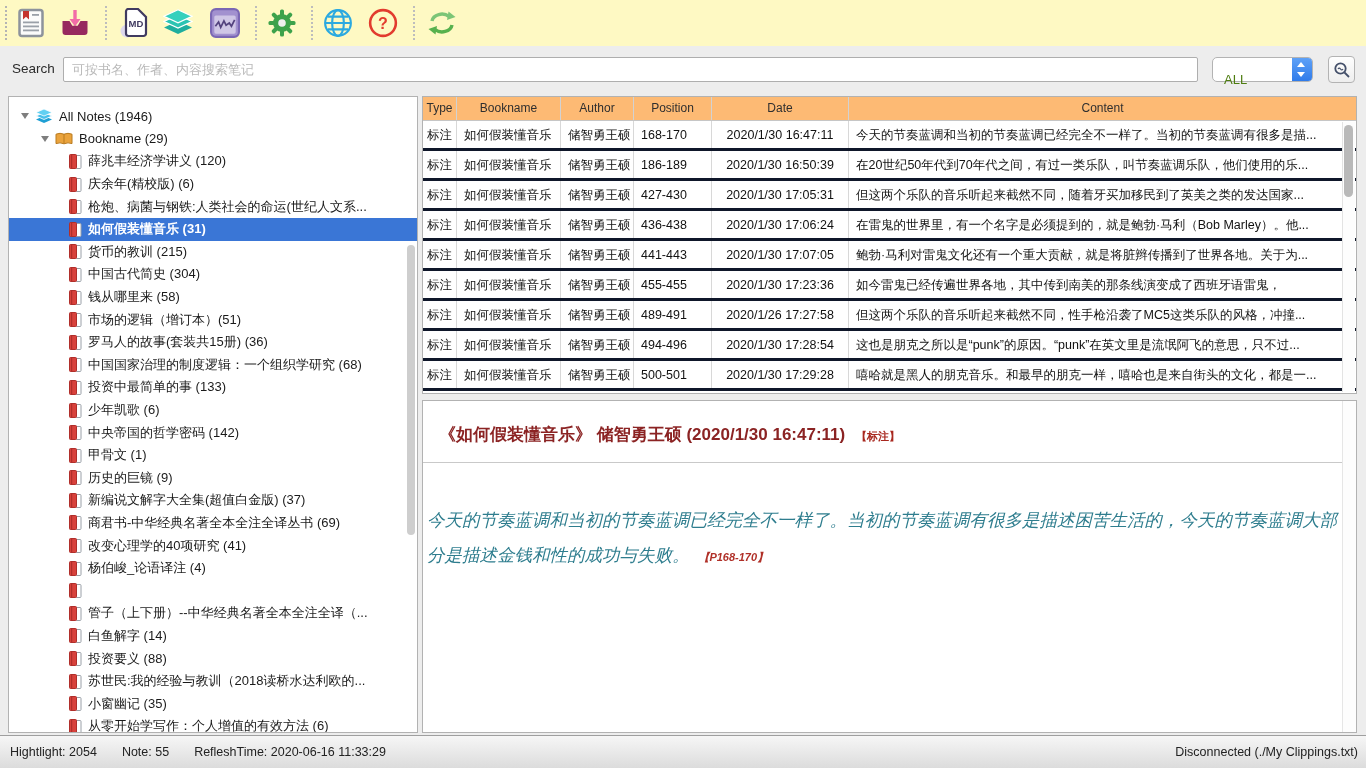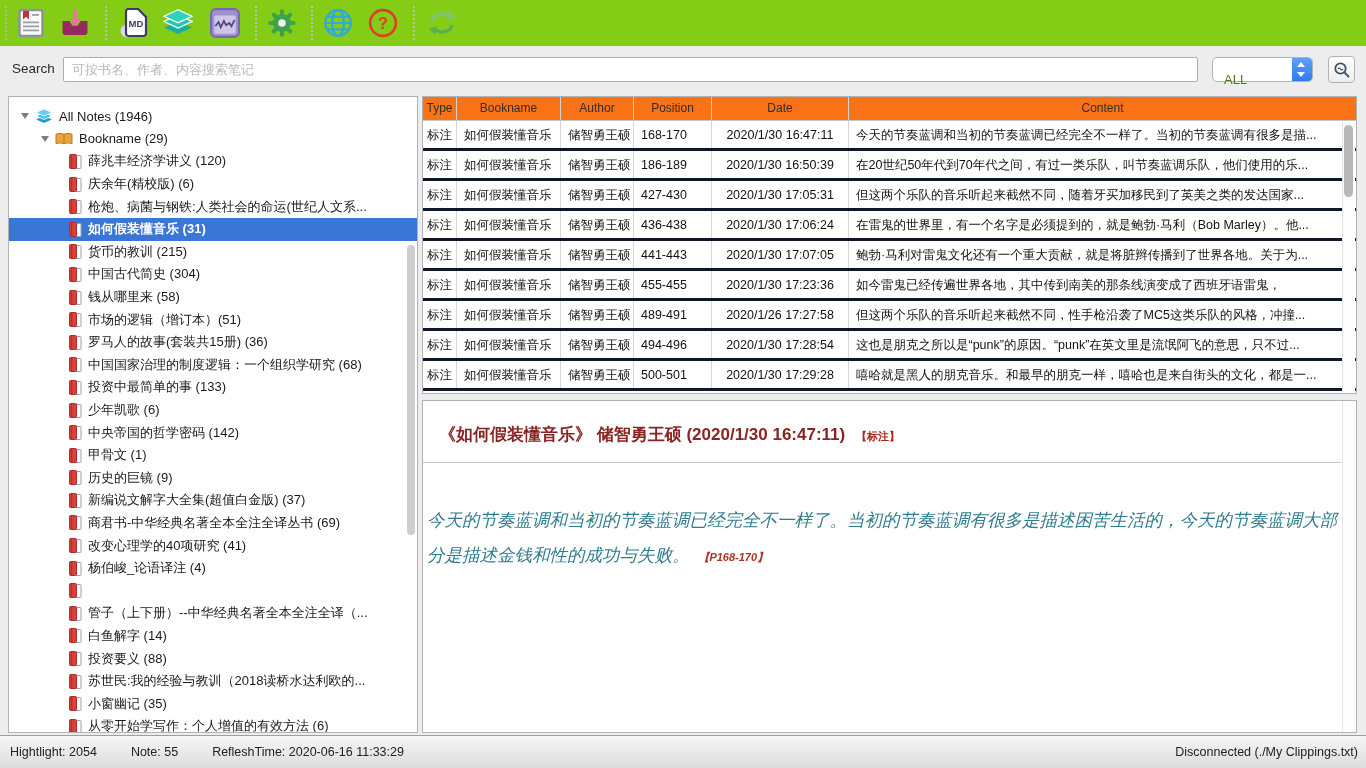"MD" .toolbar { background: #84cc16 -> #fef9c3 }
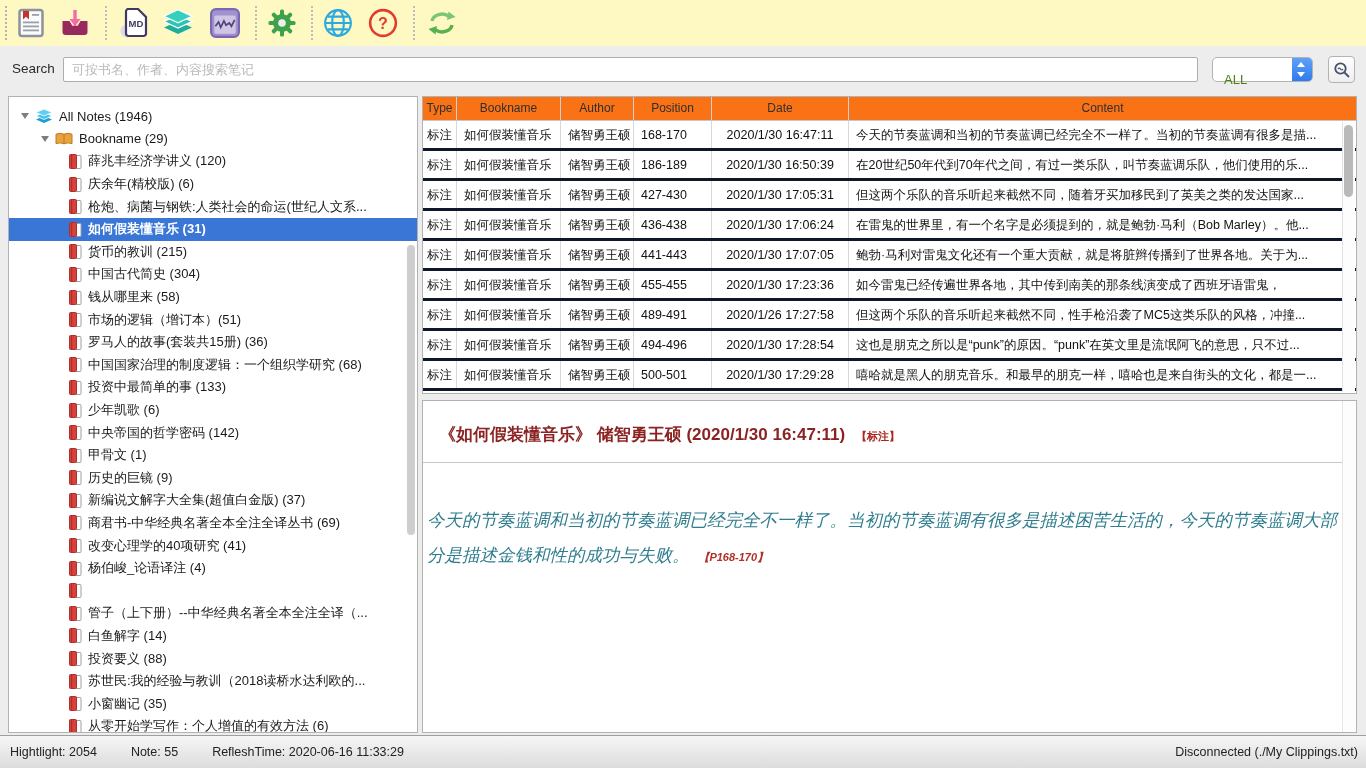"Type" .thead { background: #f97316 -> #fdba74 }
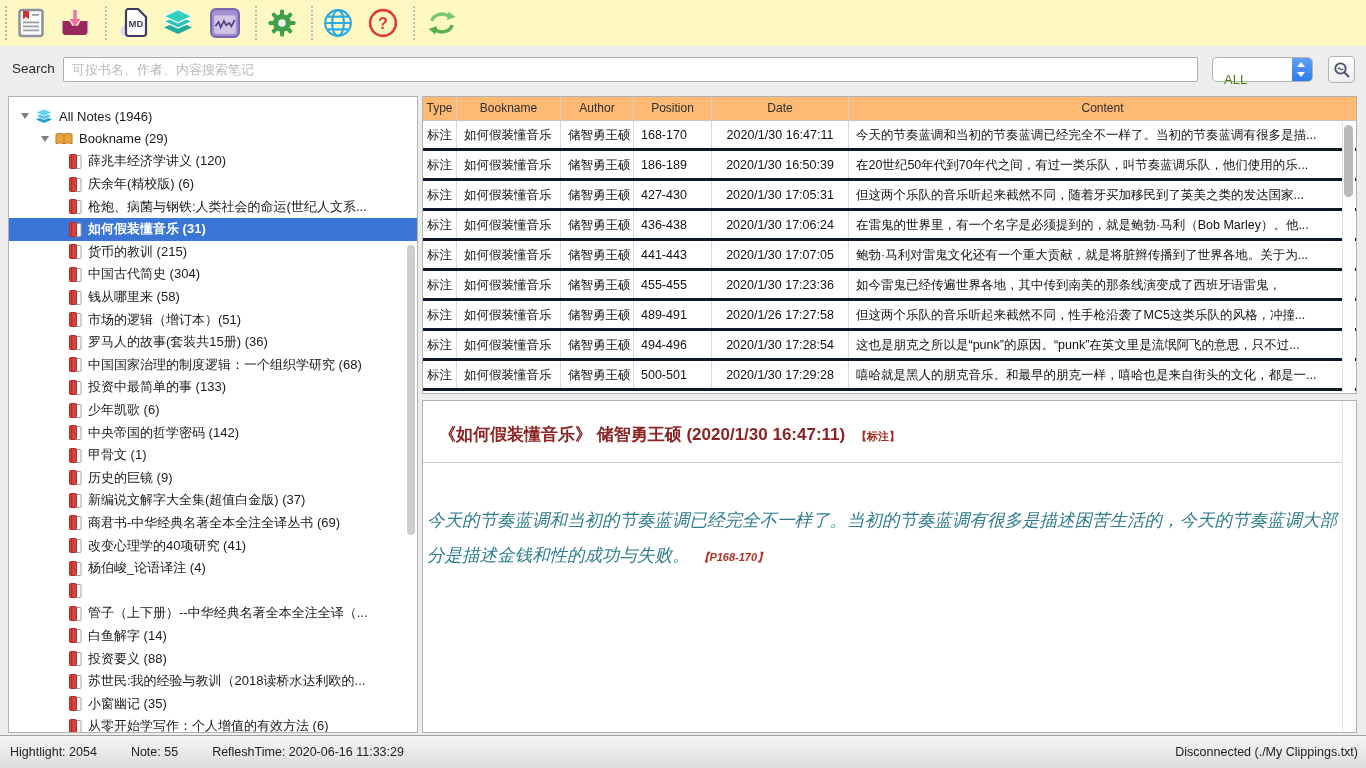"Hightlight: 2054" .statusbar .left { gap: 34px -> 25px }
